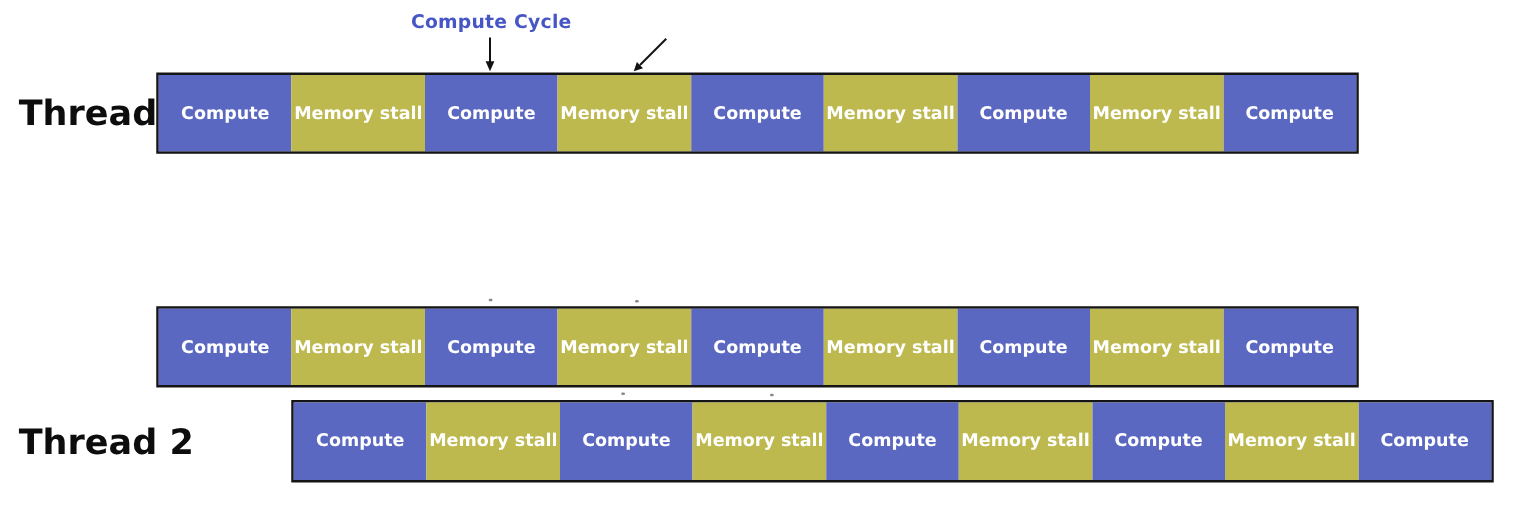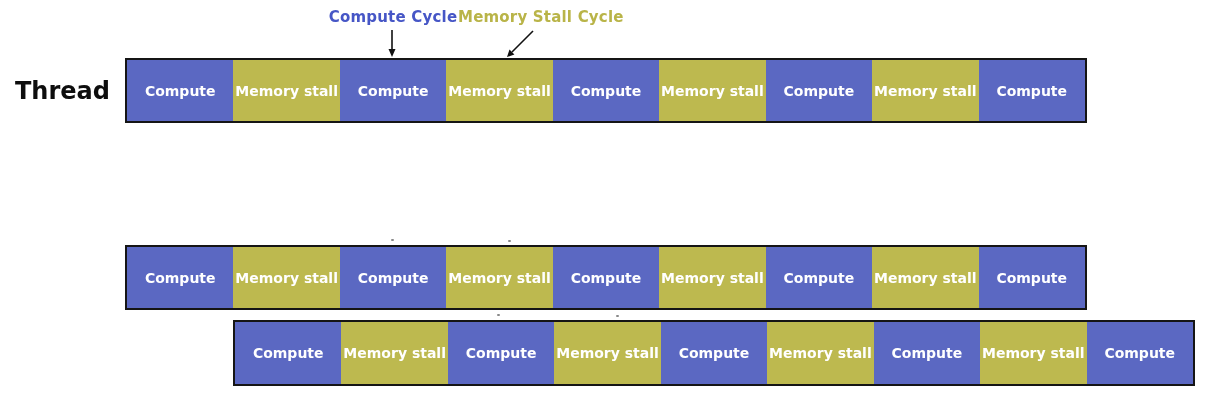"Memory Stall Cycle" div.legend-label { html: <div>Memory Stall Cycle</div> -> none }
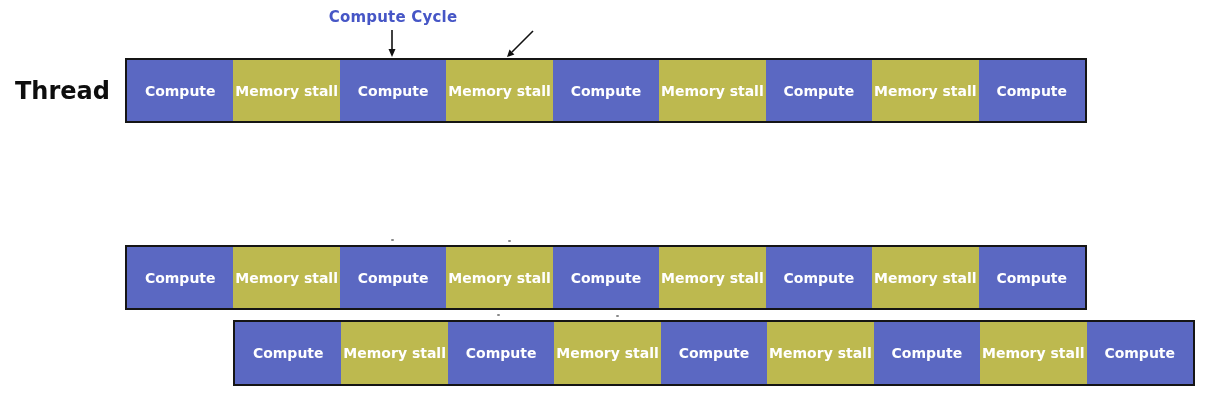"Thread" .row-label { font-size: 24px -> 28px }
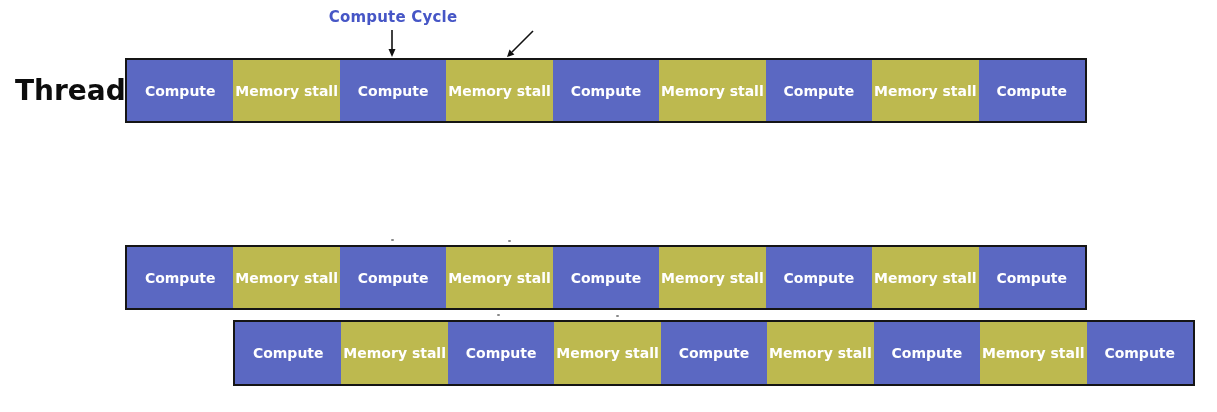"Thread 2" div.row-label { html: none -> <div>Thread 2</div> }
